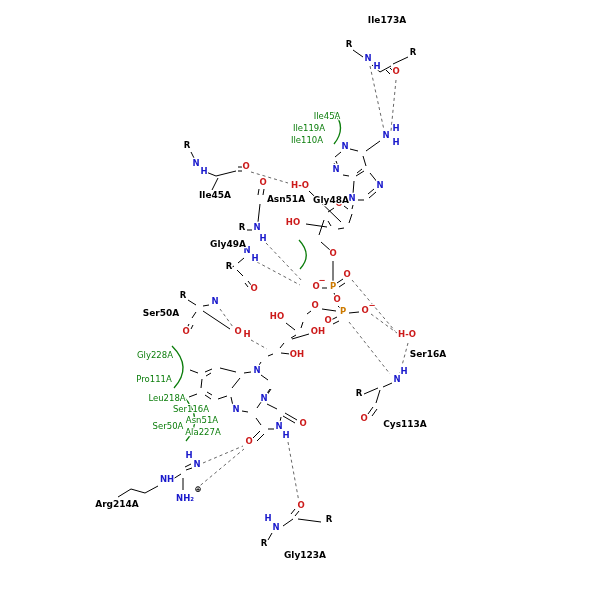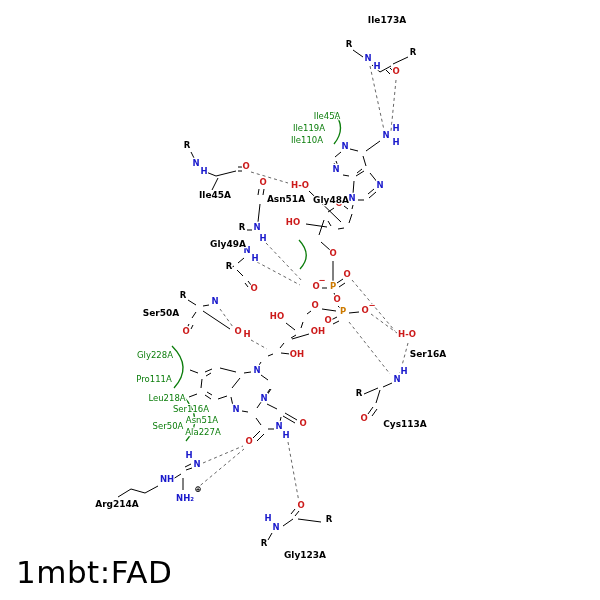"1mbt:FAD" div.title { html: <div>1mbt:FAD</div> -> none }
